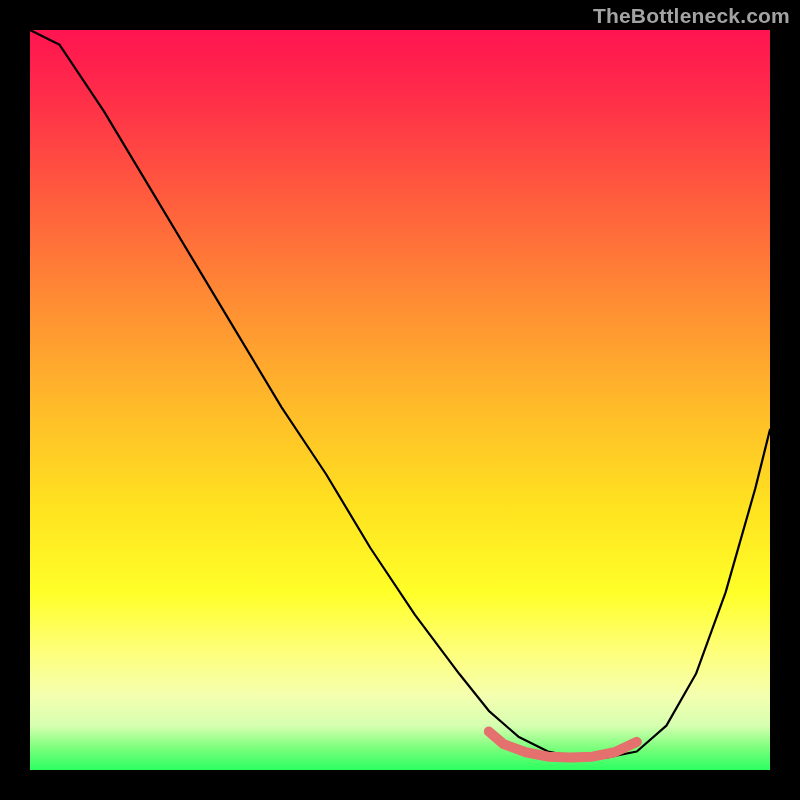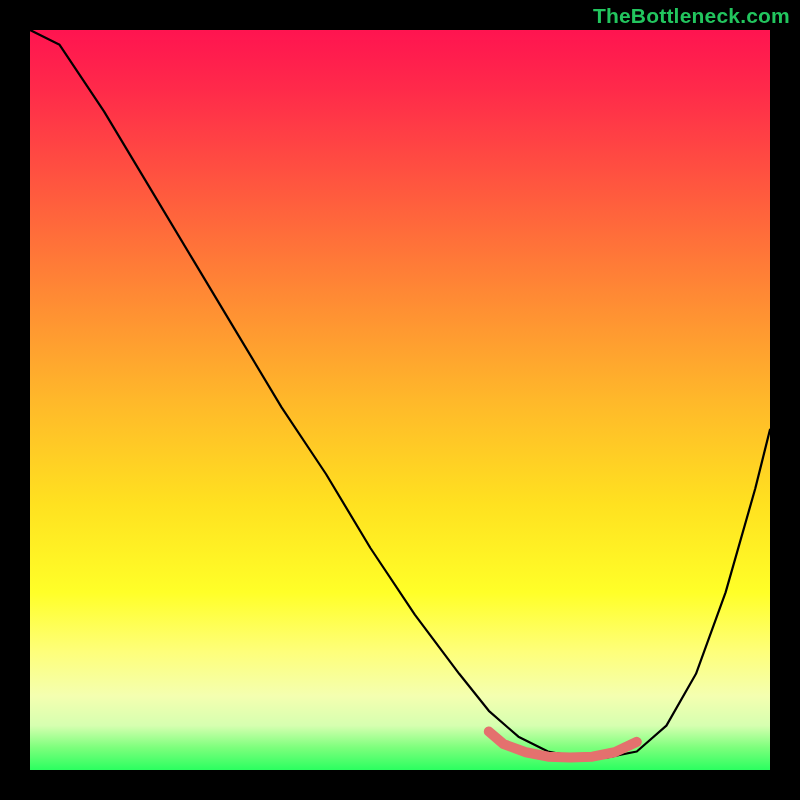"TheBottleneck.com" .watermark { color: #22c55e -> #a3a3a3 }
